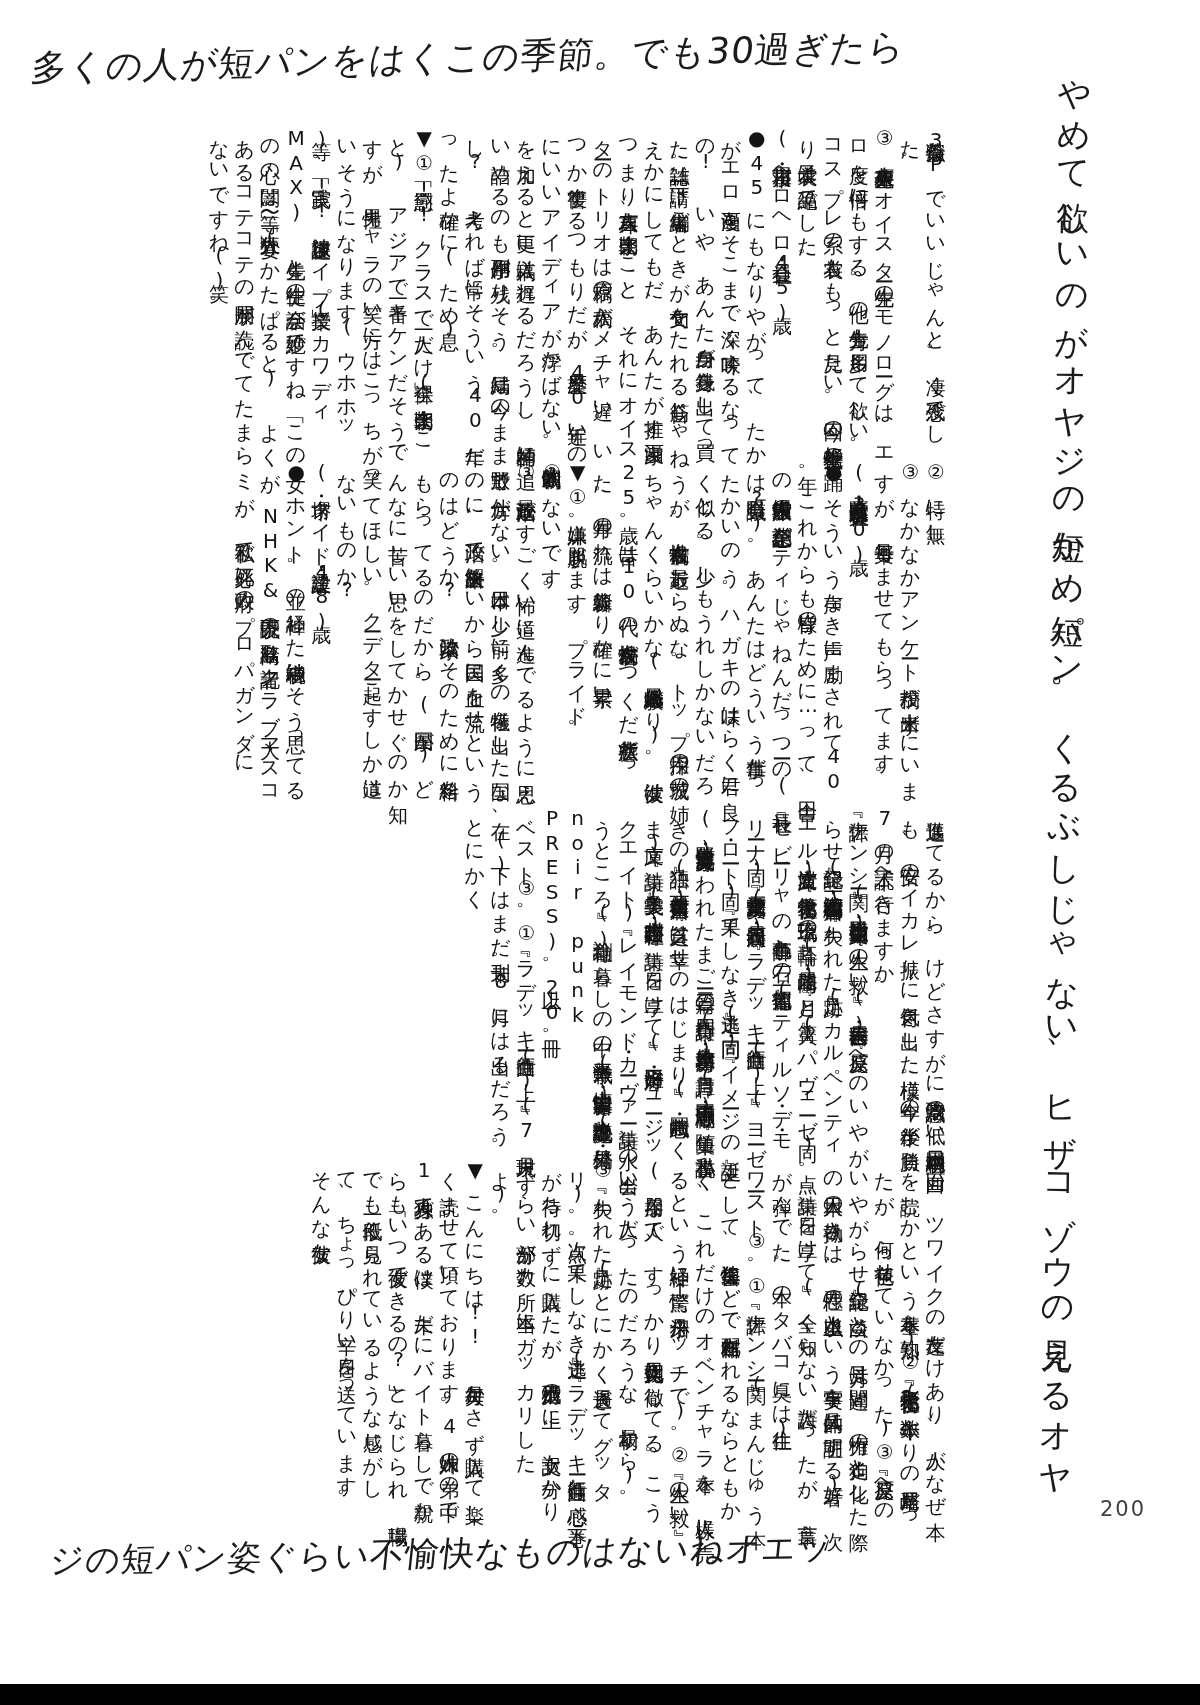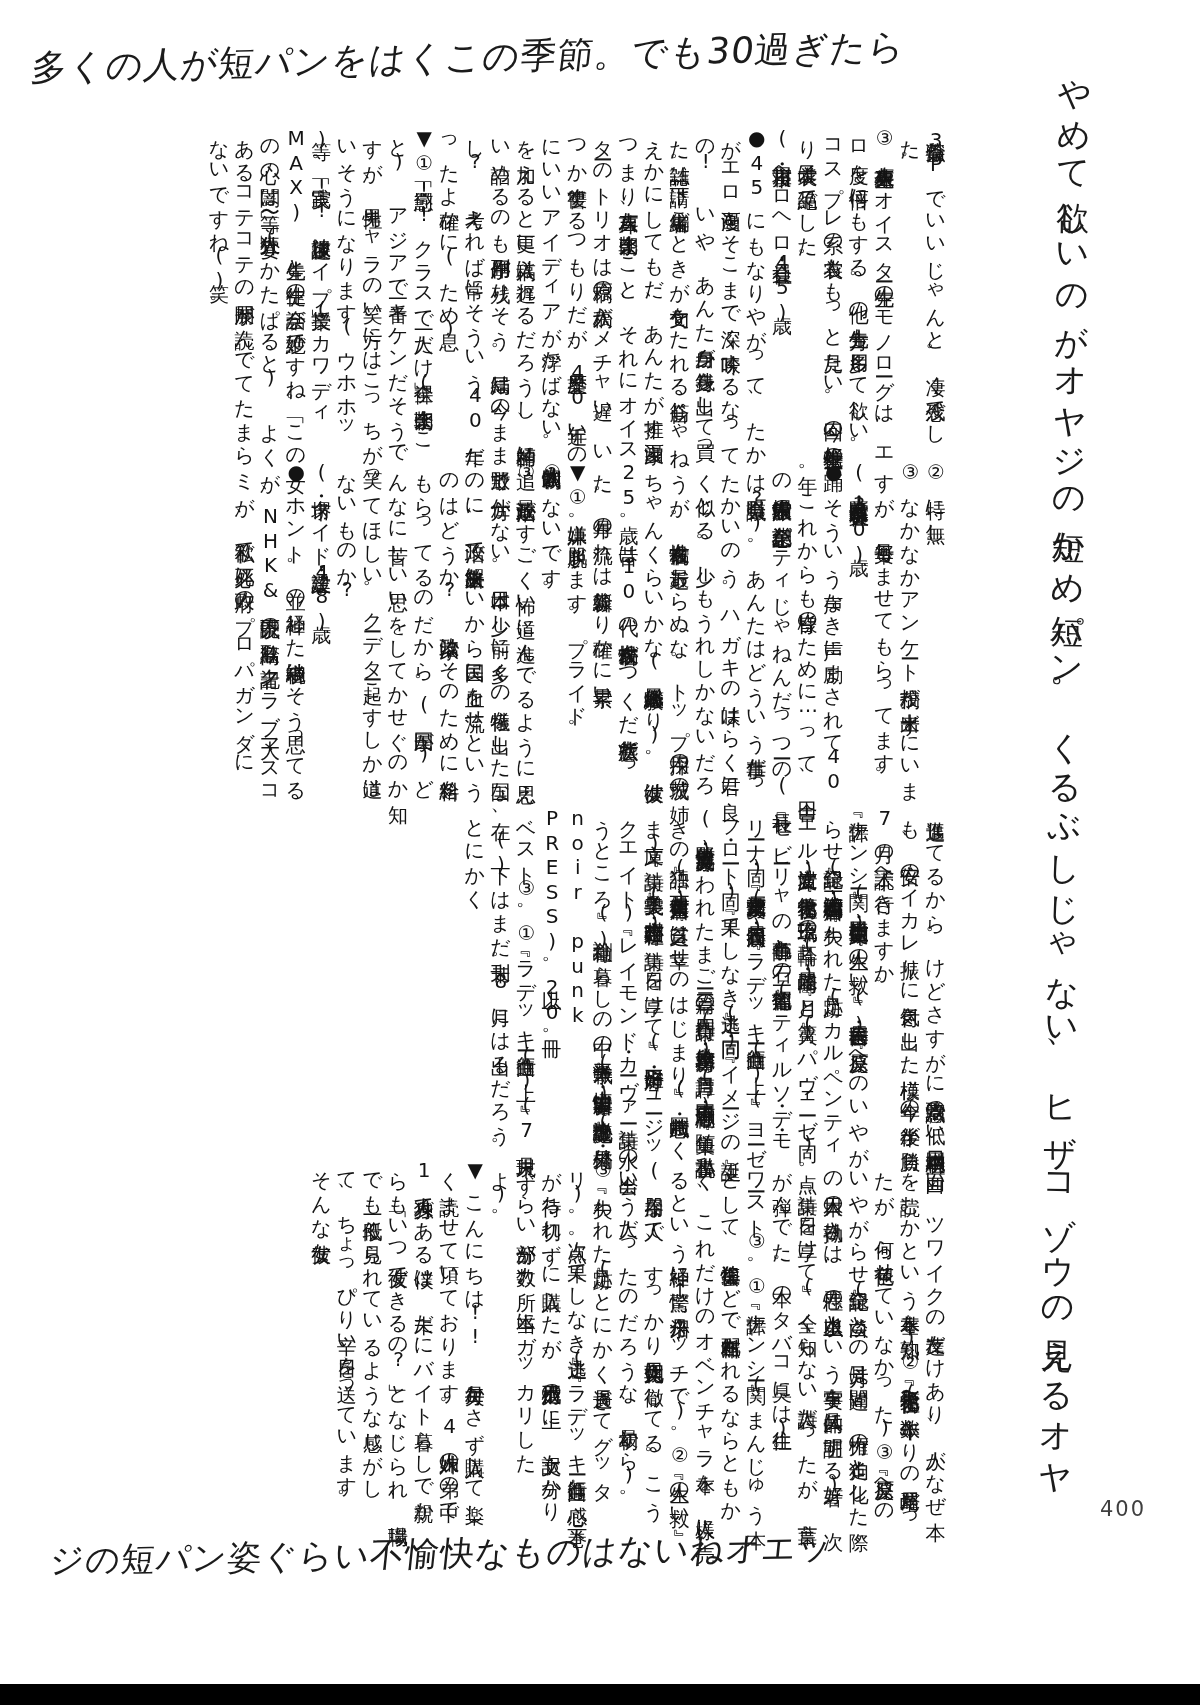"400" div.page-num { text: 400 -> 200 }
